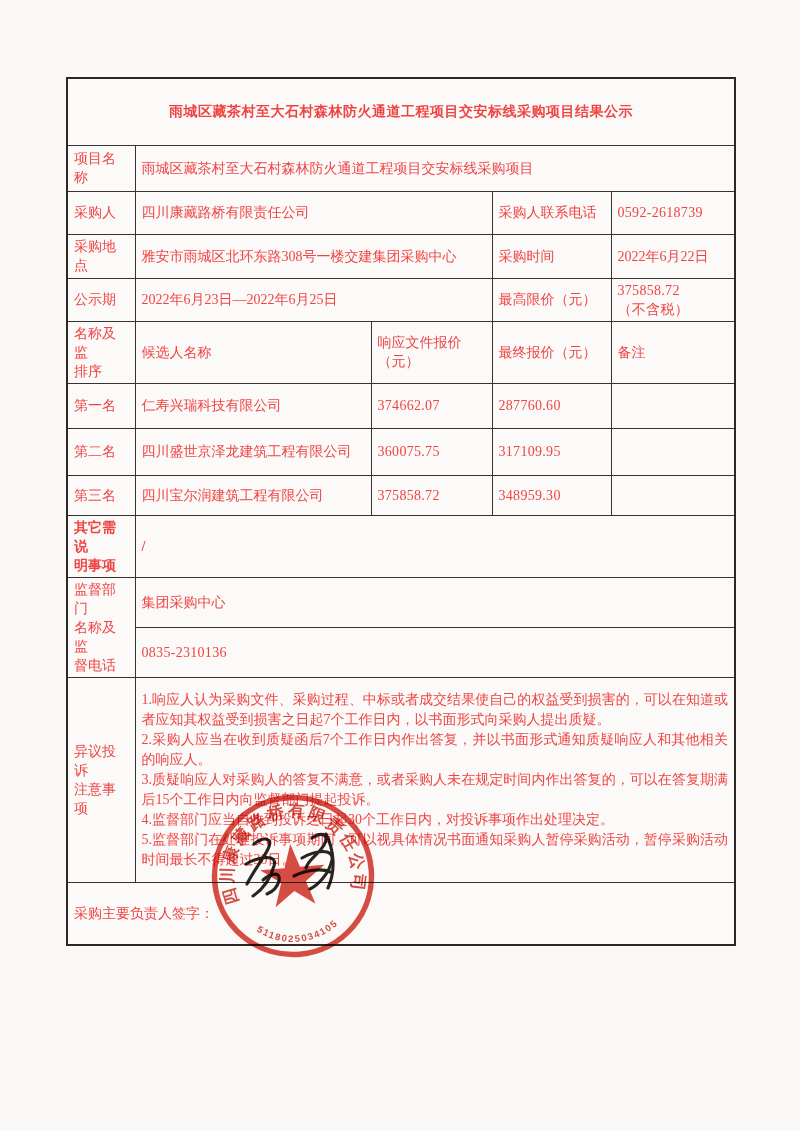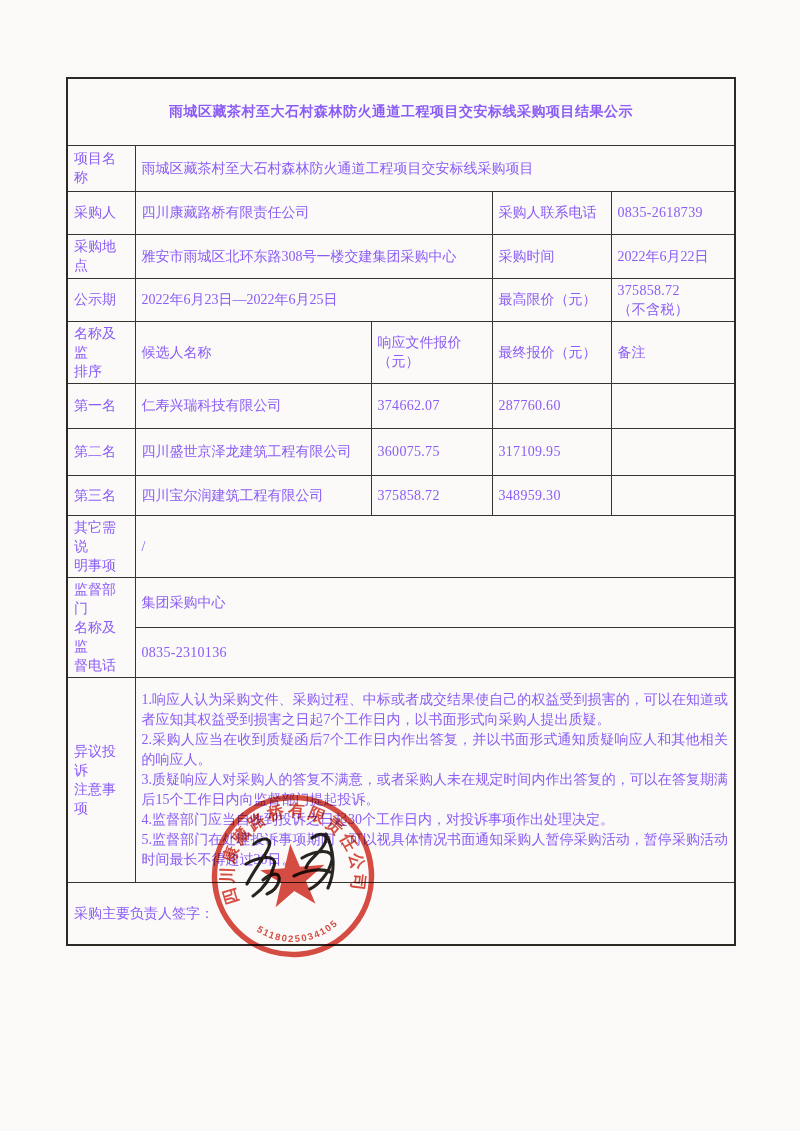"雨城区藏茶村至大石村森林防火通道工程项目交安标线采购项目结果公示" .page { color: #8b5cf6 -> #ef4444 }
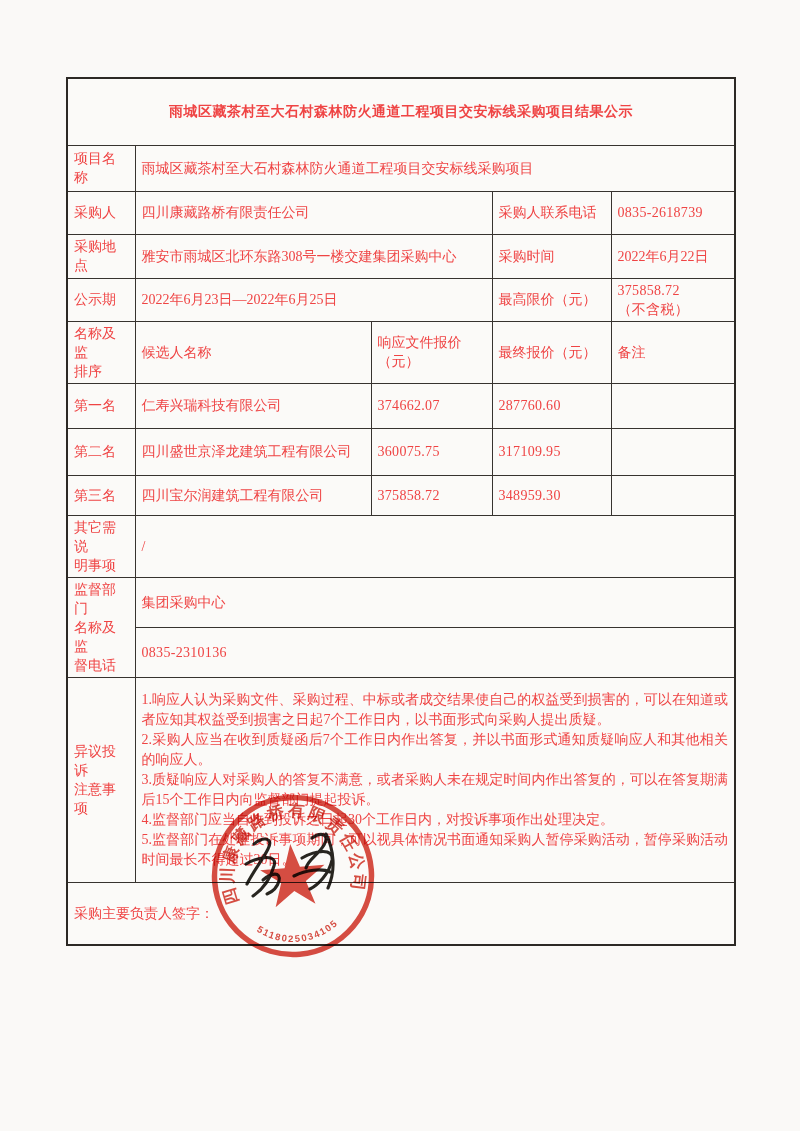"0835-2618739" td.center { text: 0835-2618739 -> 0592-2618739 }
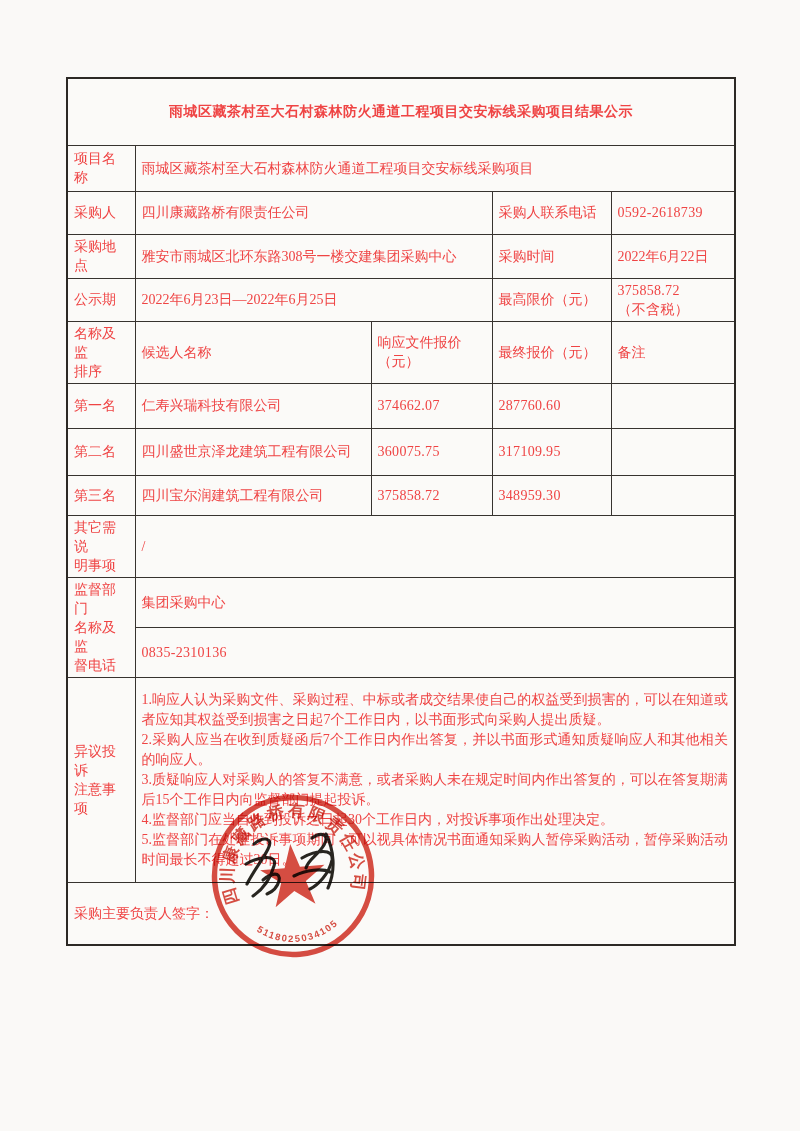"其它需说" tr.r10 { font-weight: none -> bold }
